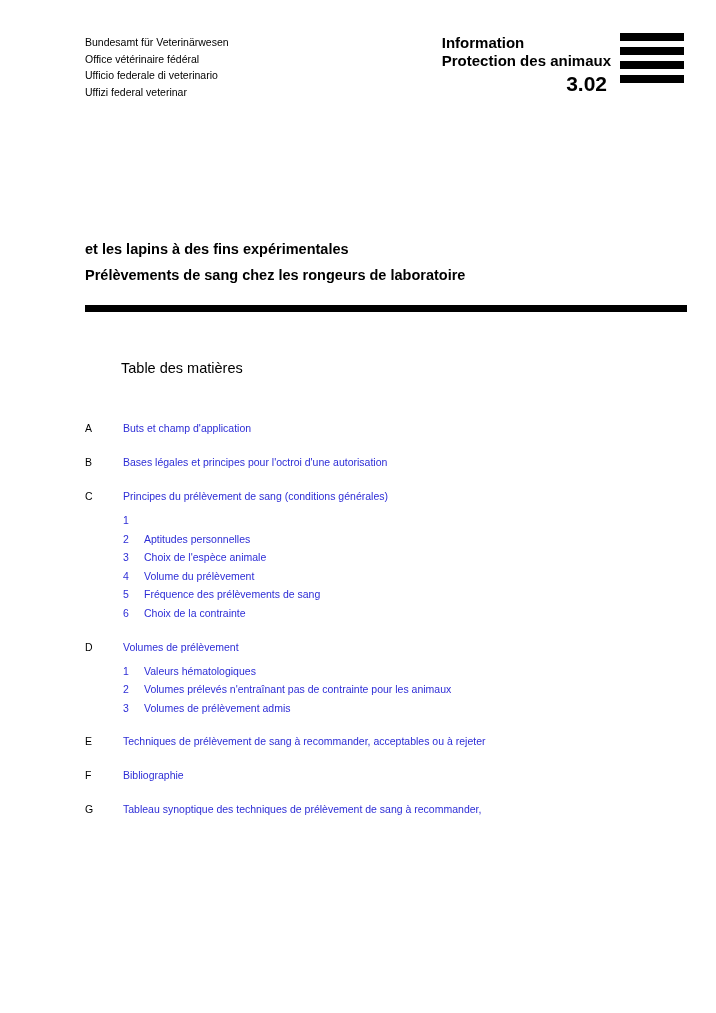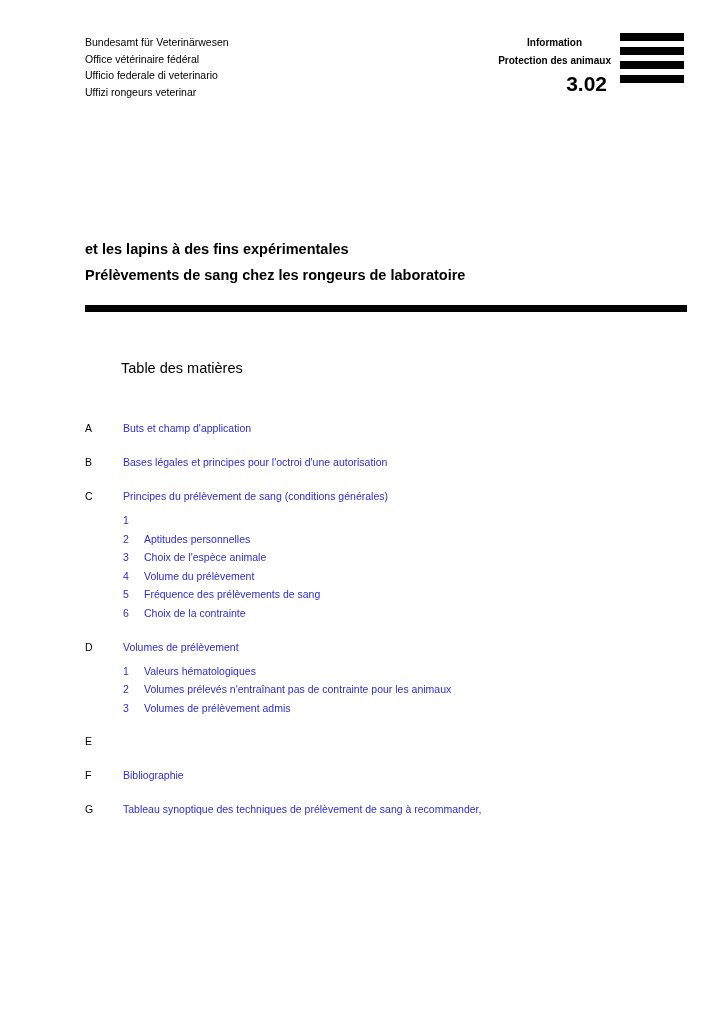"Information" .info-block { font-size: 10px -> 15px; text-align: center -> left }
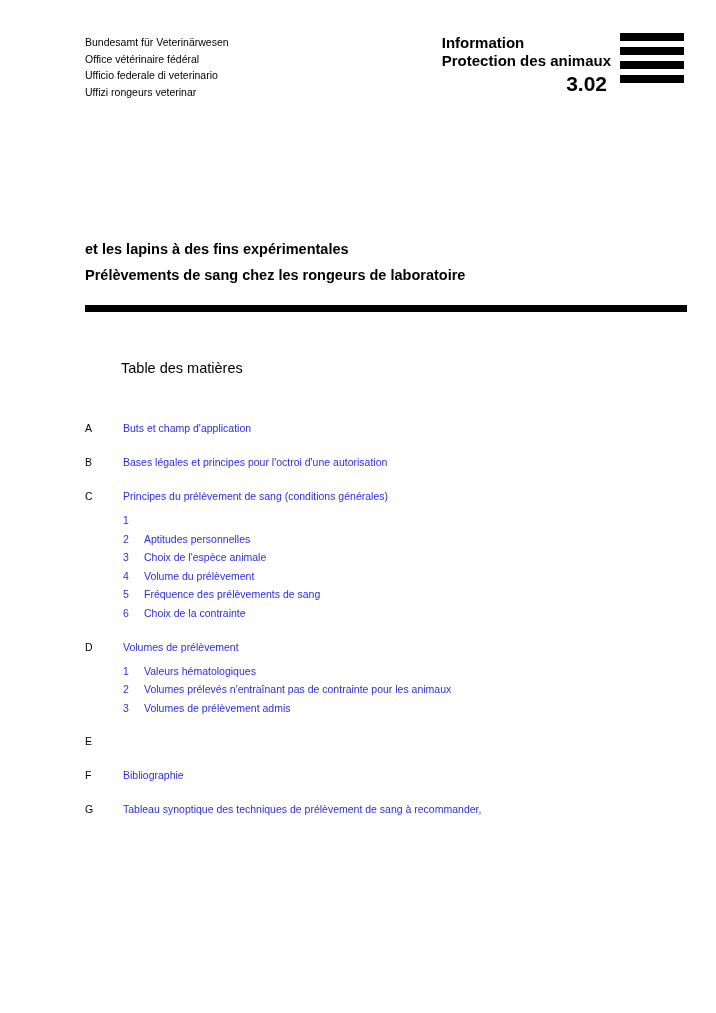"Uffizi rongeurs veterinar" div { text: rongeurs -> federal }
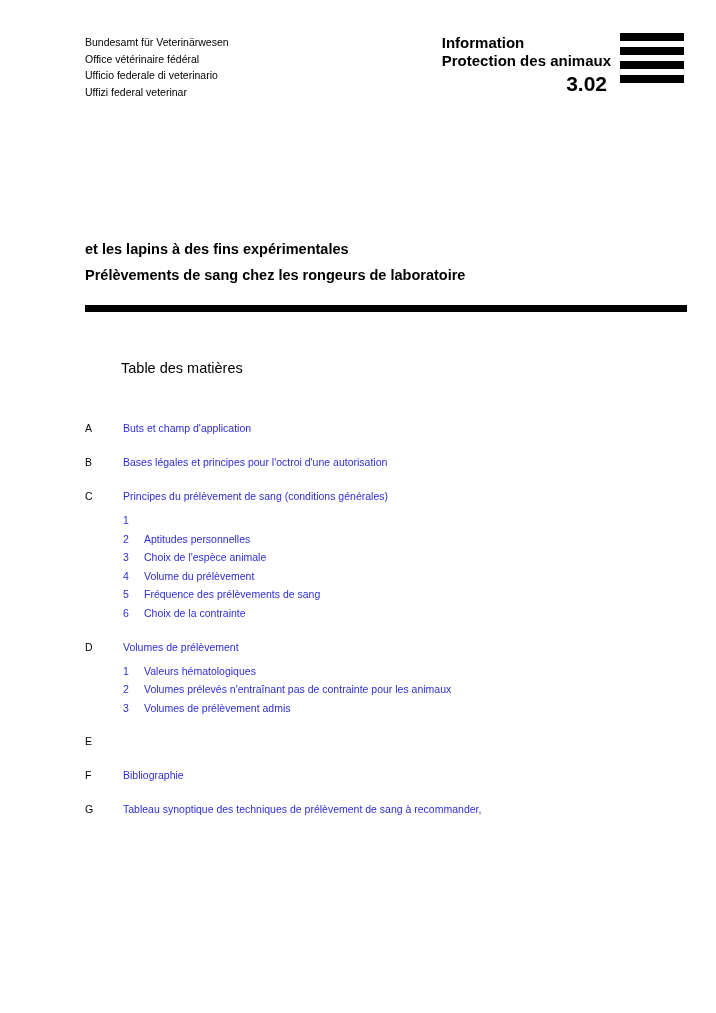"Techniques de prélèvement de sang" span.label { html: none -> <span>Techniques de prélèvement de sang à recommander, acceptables ou à rejeter</span> }
